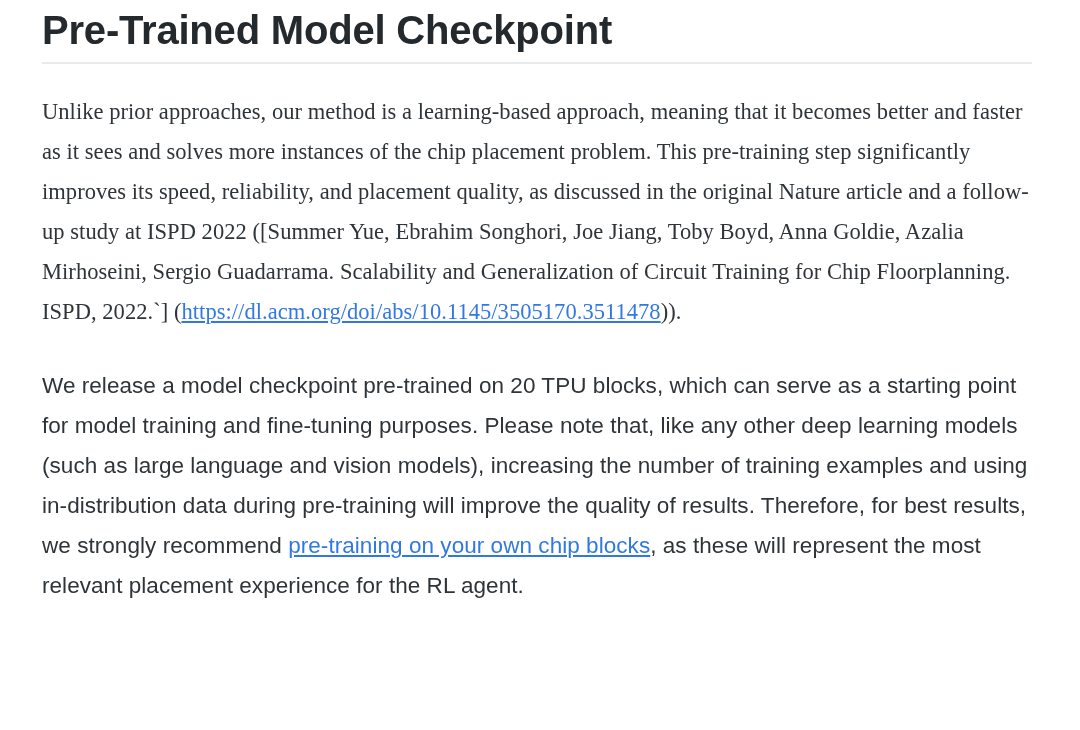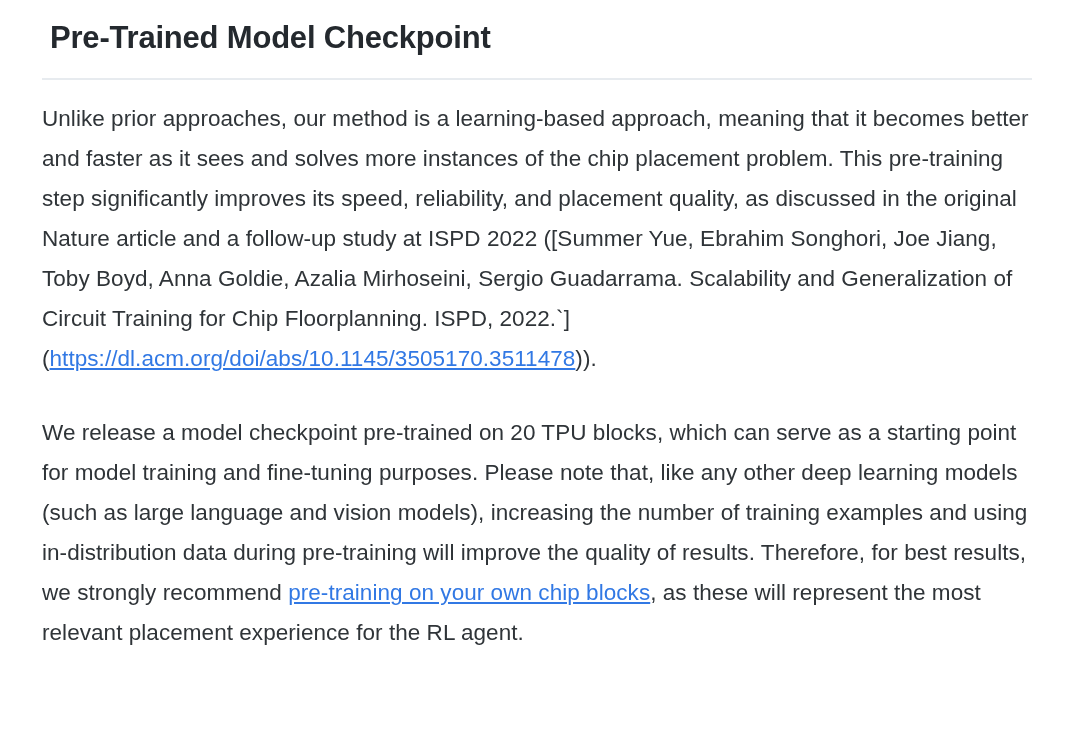"Pre-Trained Model Checkpoint" .doc-heading { font-size: 31px -> 40px; margin: 8px -> 0 }
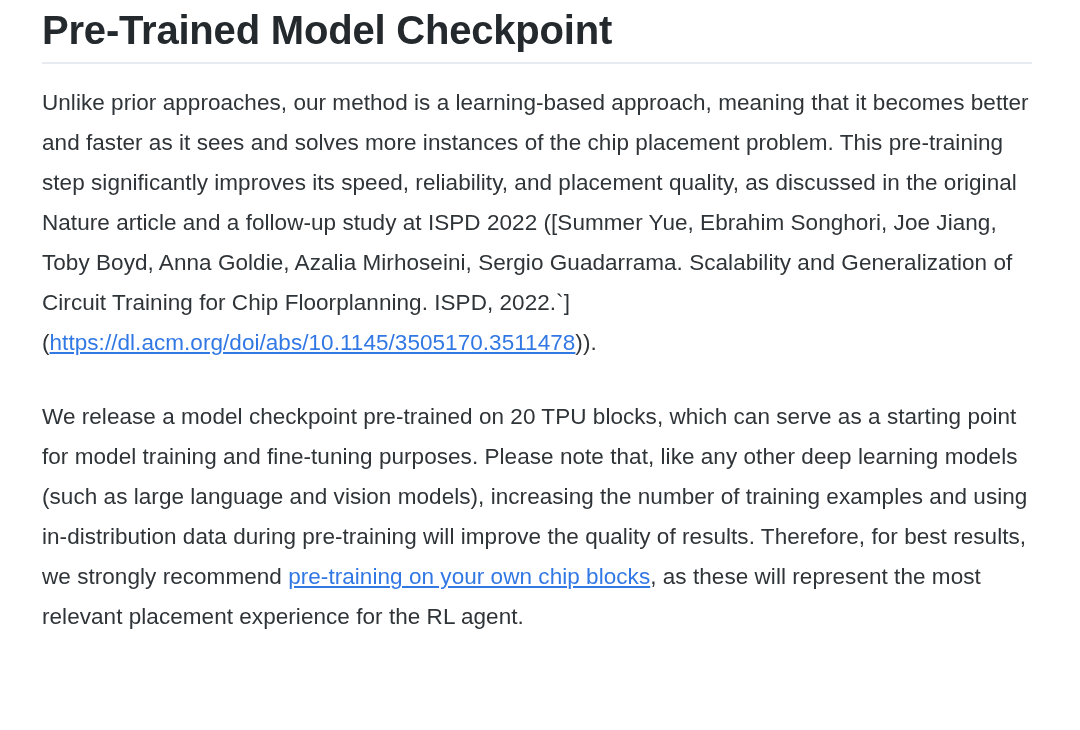"Unlike prior approaches, our method" .para-1 { font-family: none -> Liberation Serif, serif; padding-top: 19px -> 28px }
